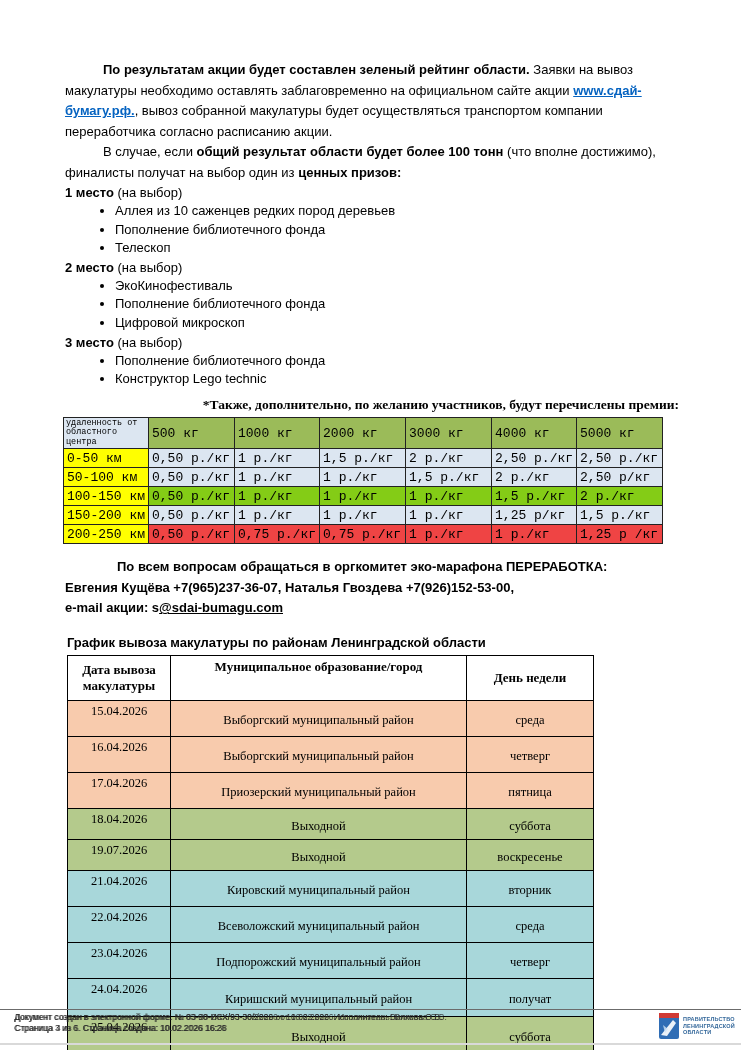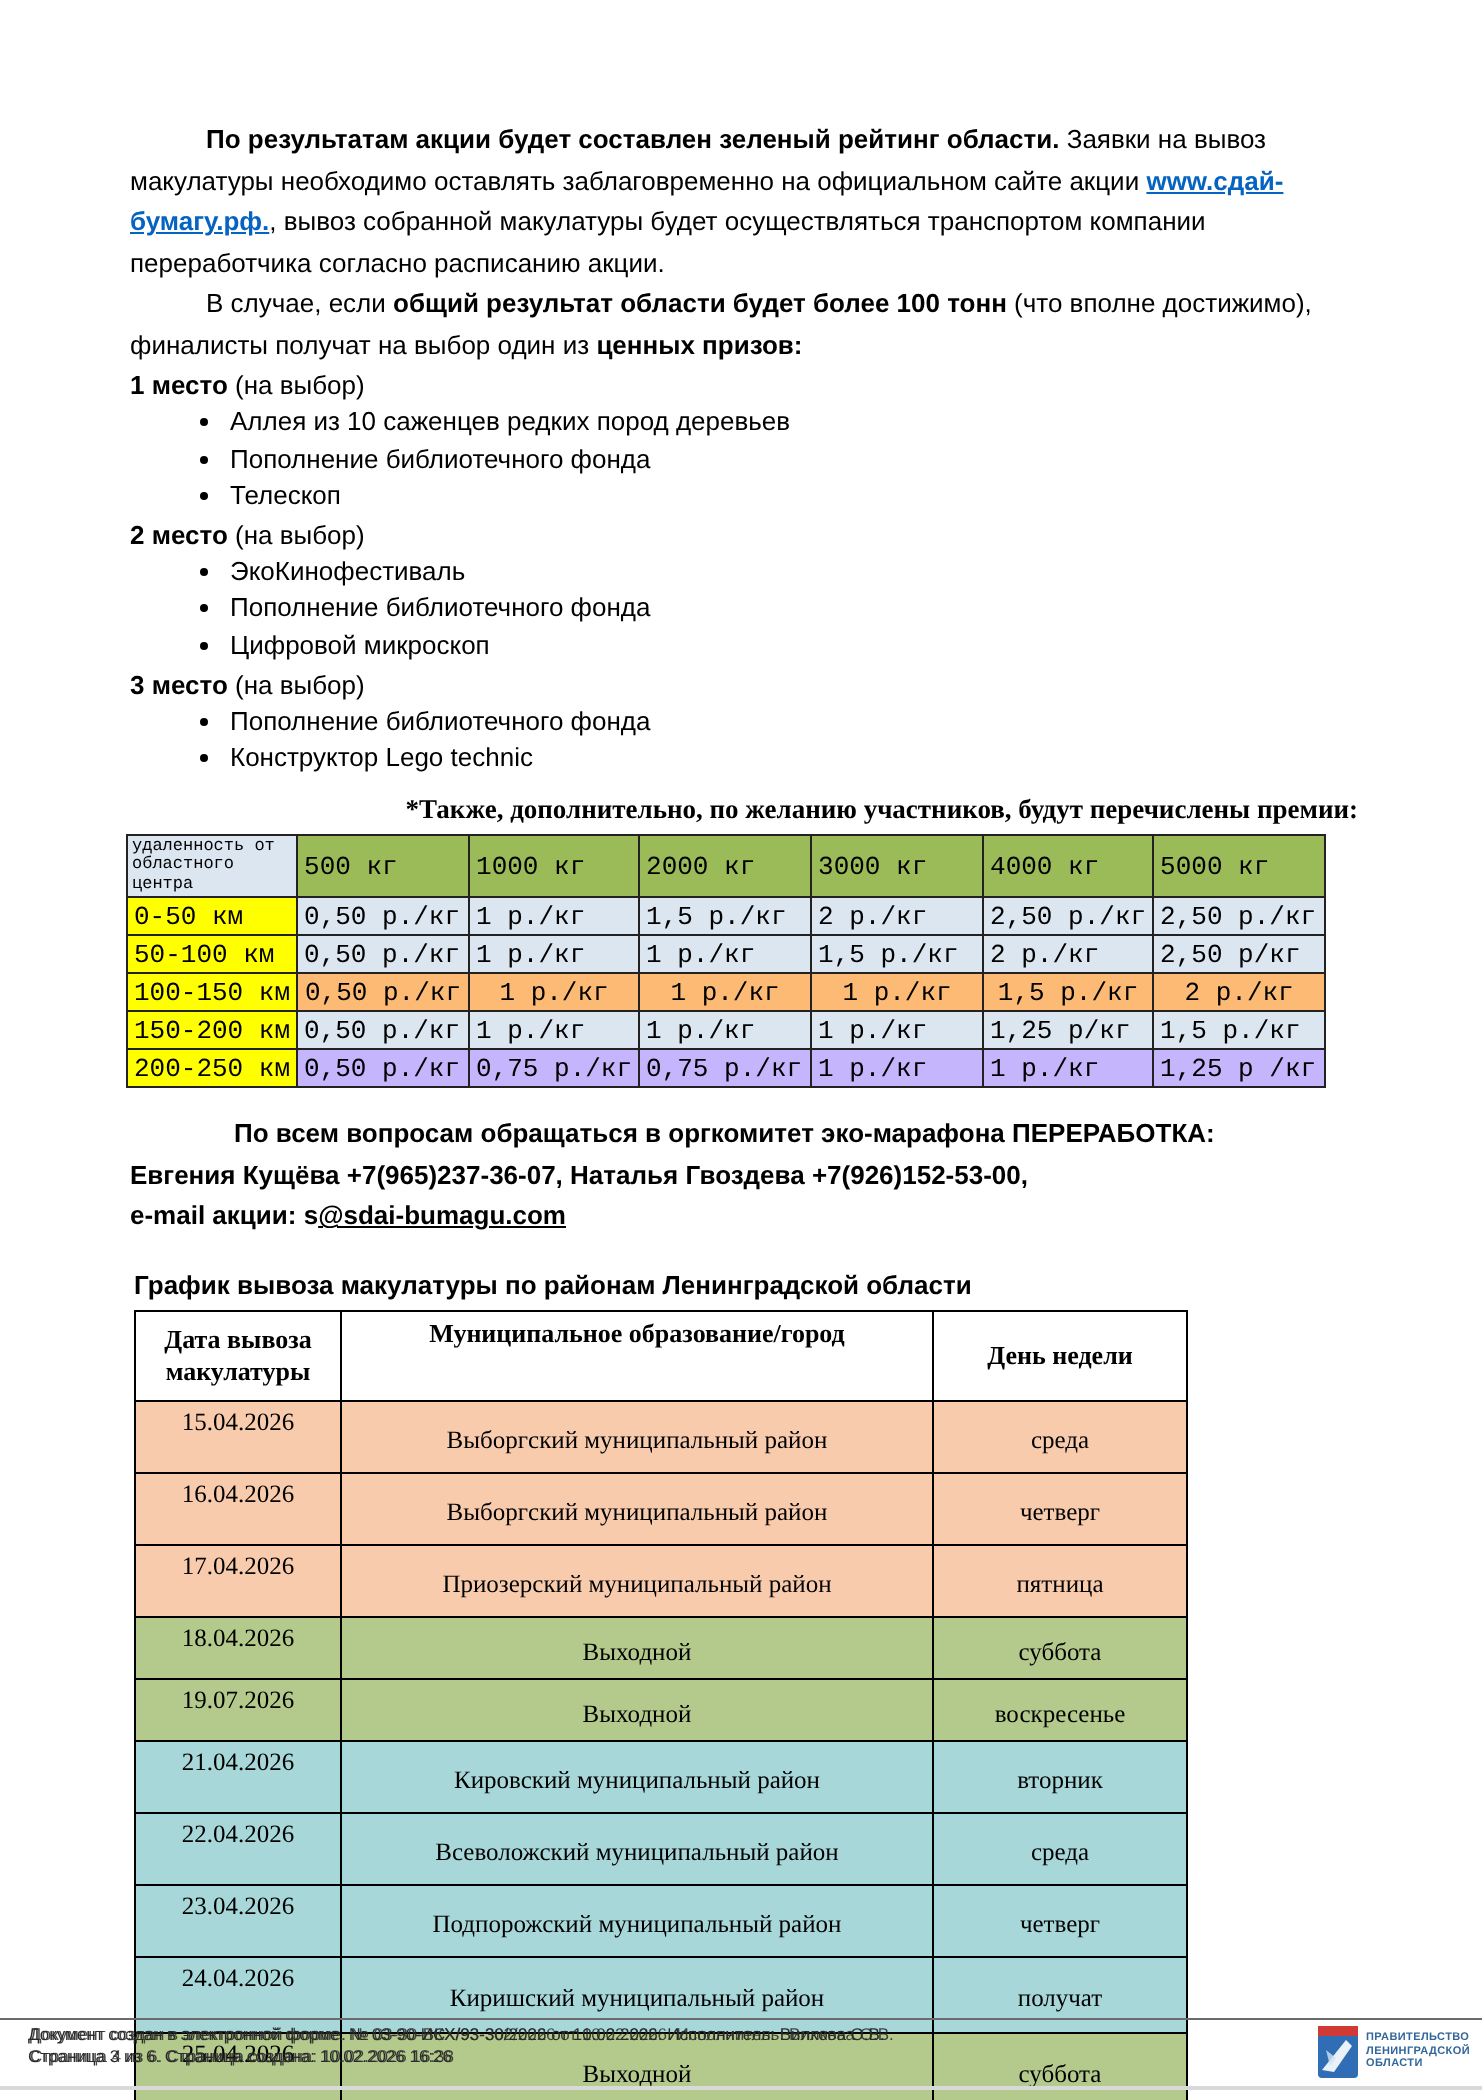"100-150 км" tr { background-color: #fdba74 -> #84cc16; text-align: center -> none }
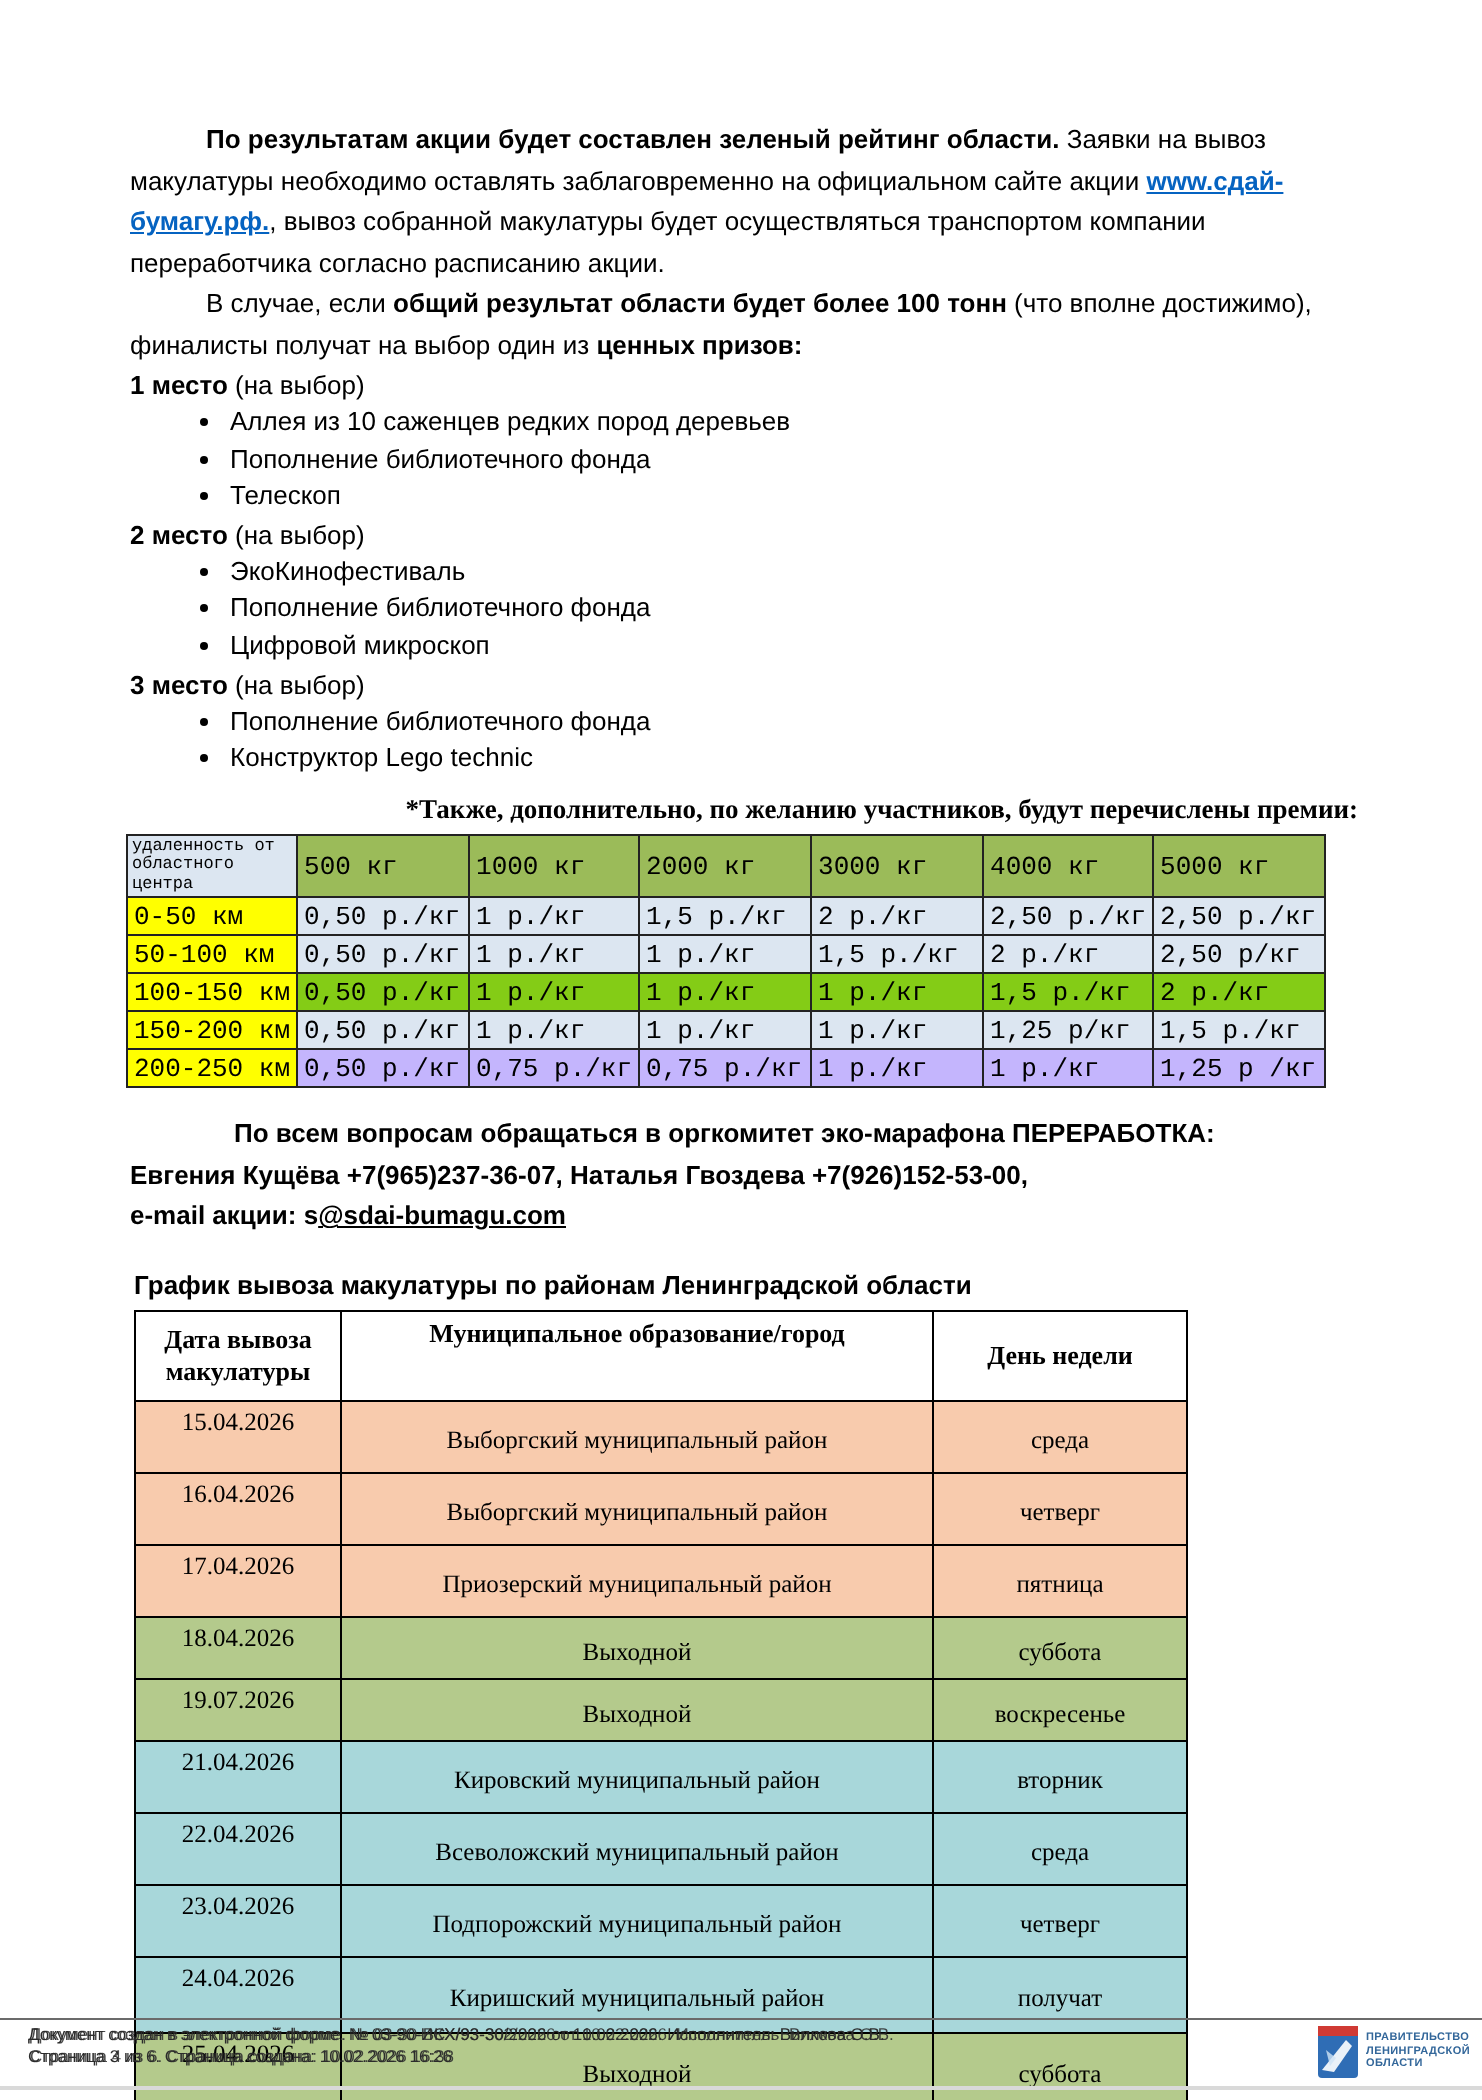"200-250 км" tr { background-color: #c4b5fd -> #ef4444 }
